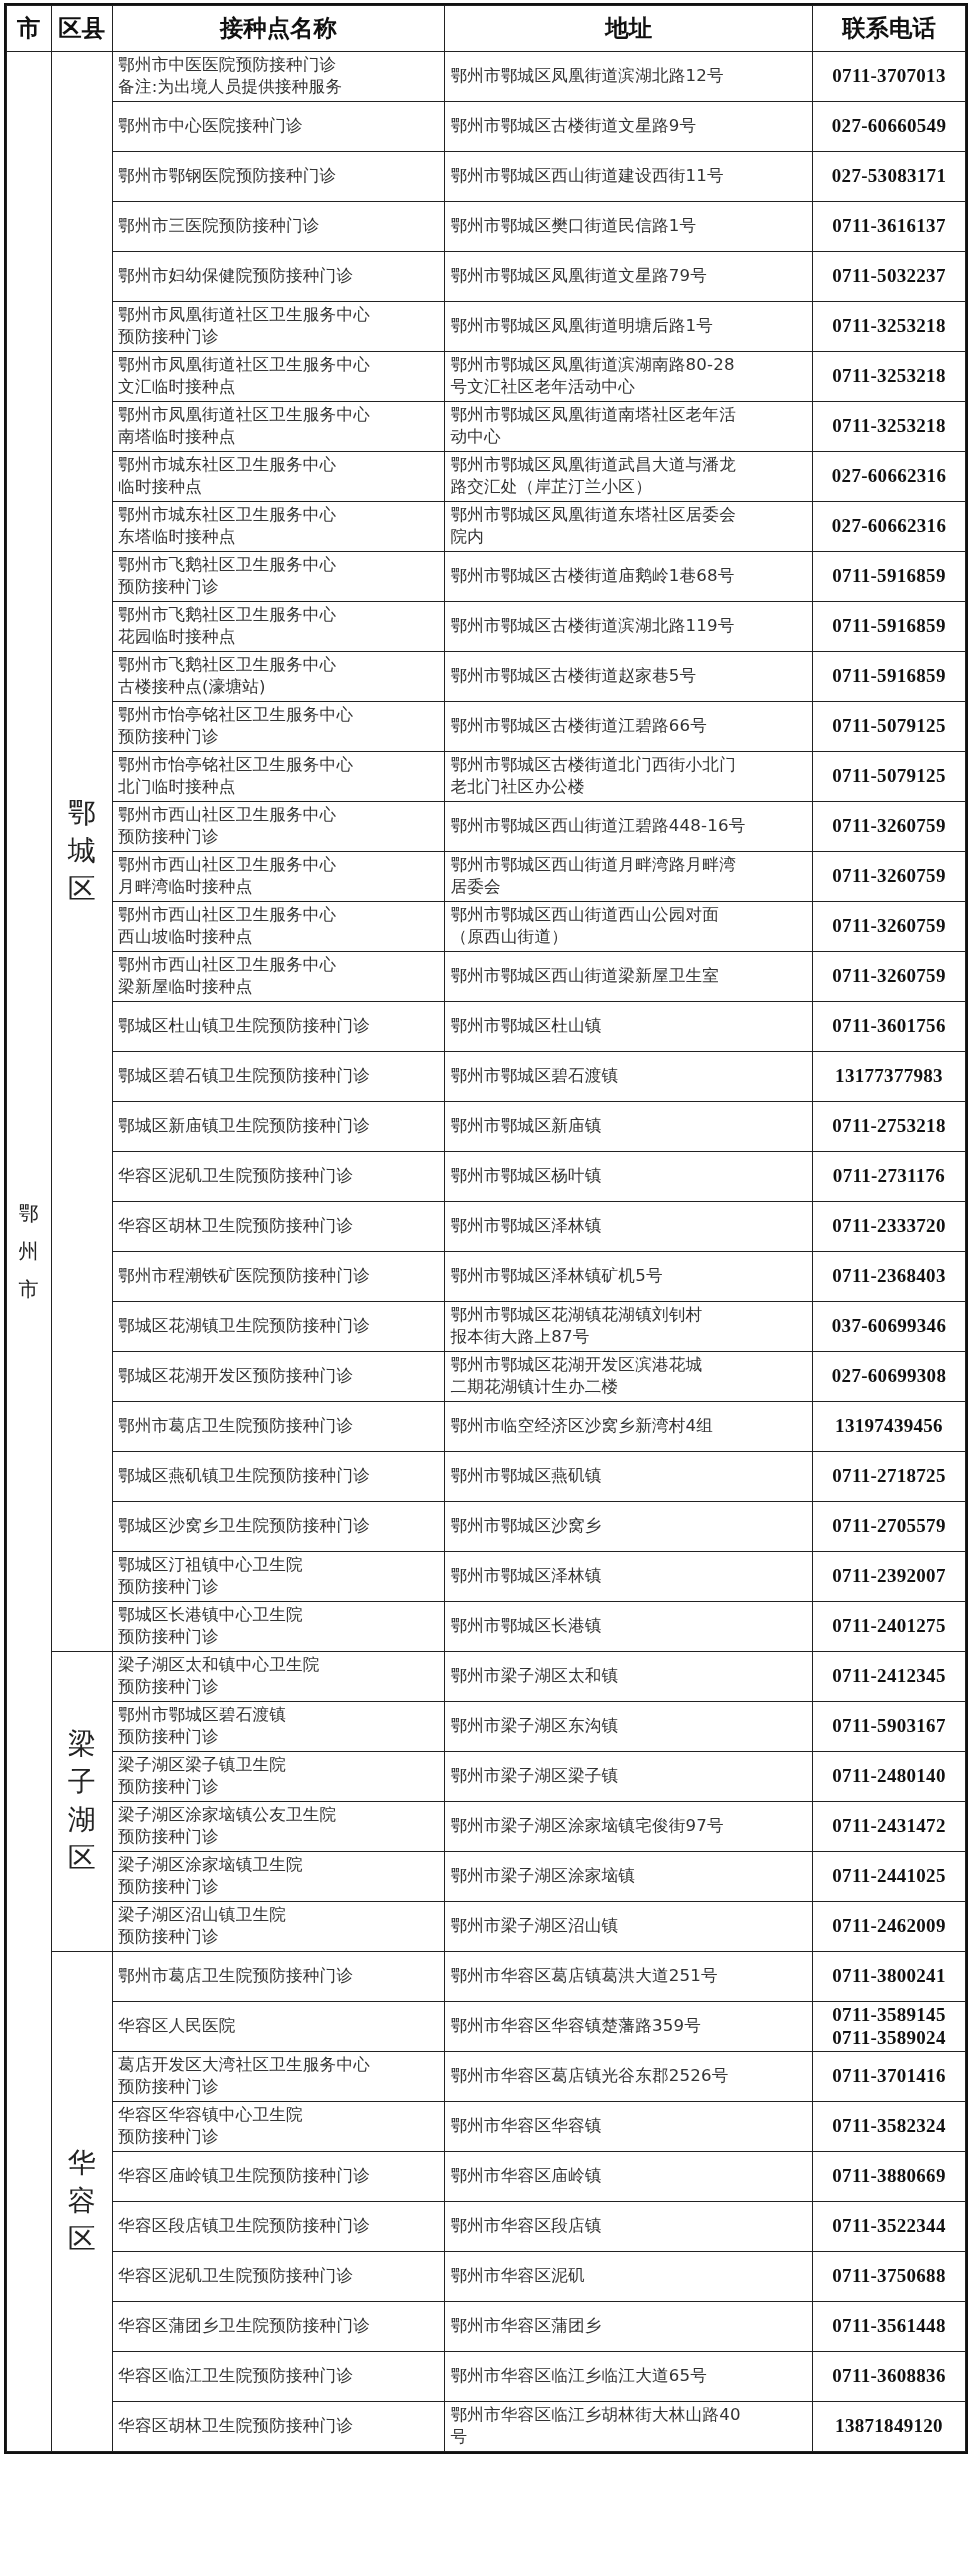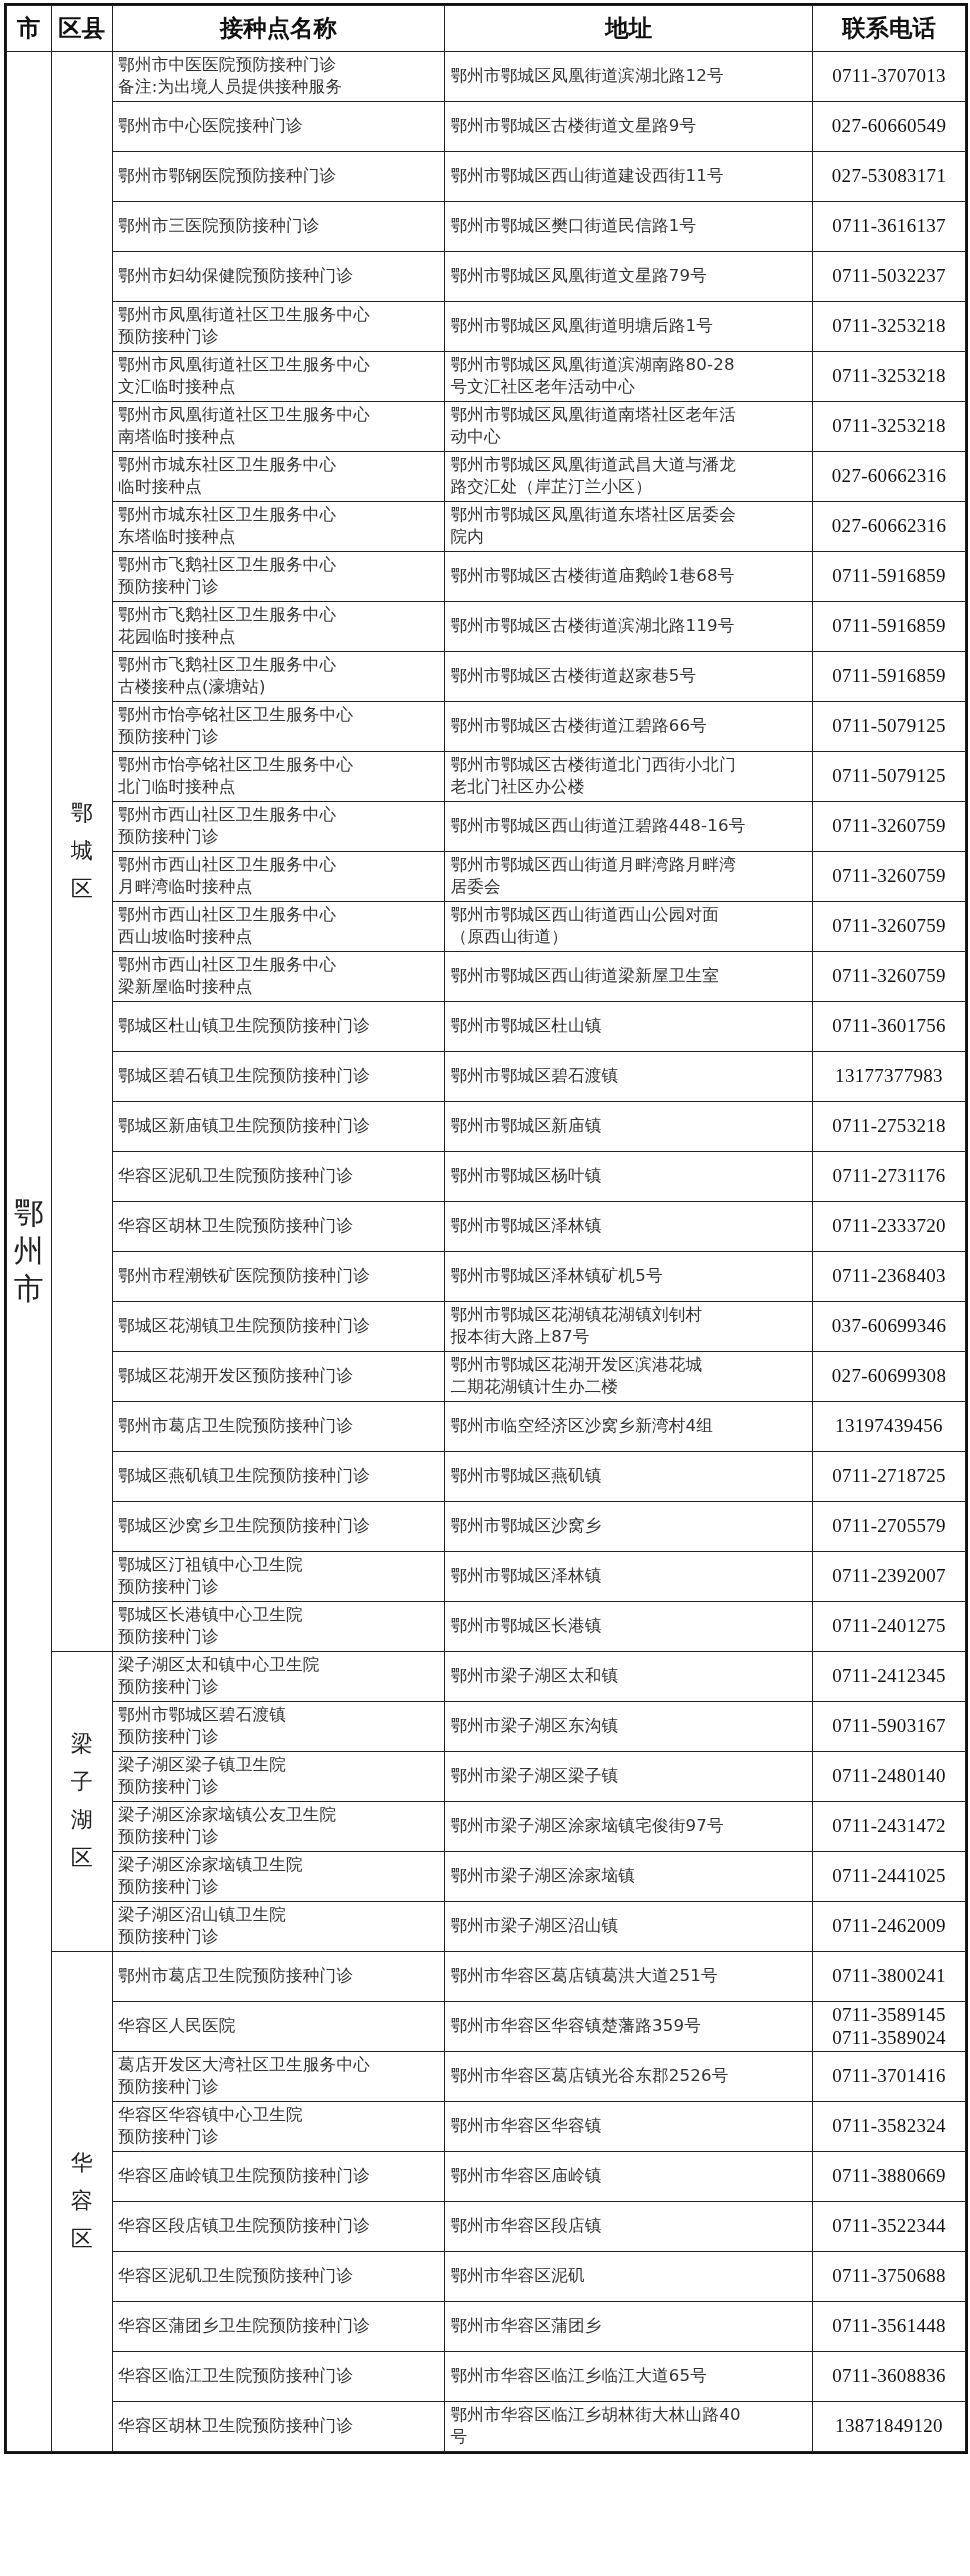"0711-3707013" td.phone { font-weight: normal -> bold }
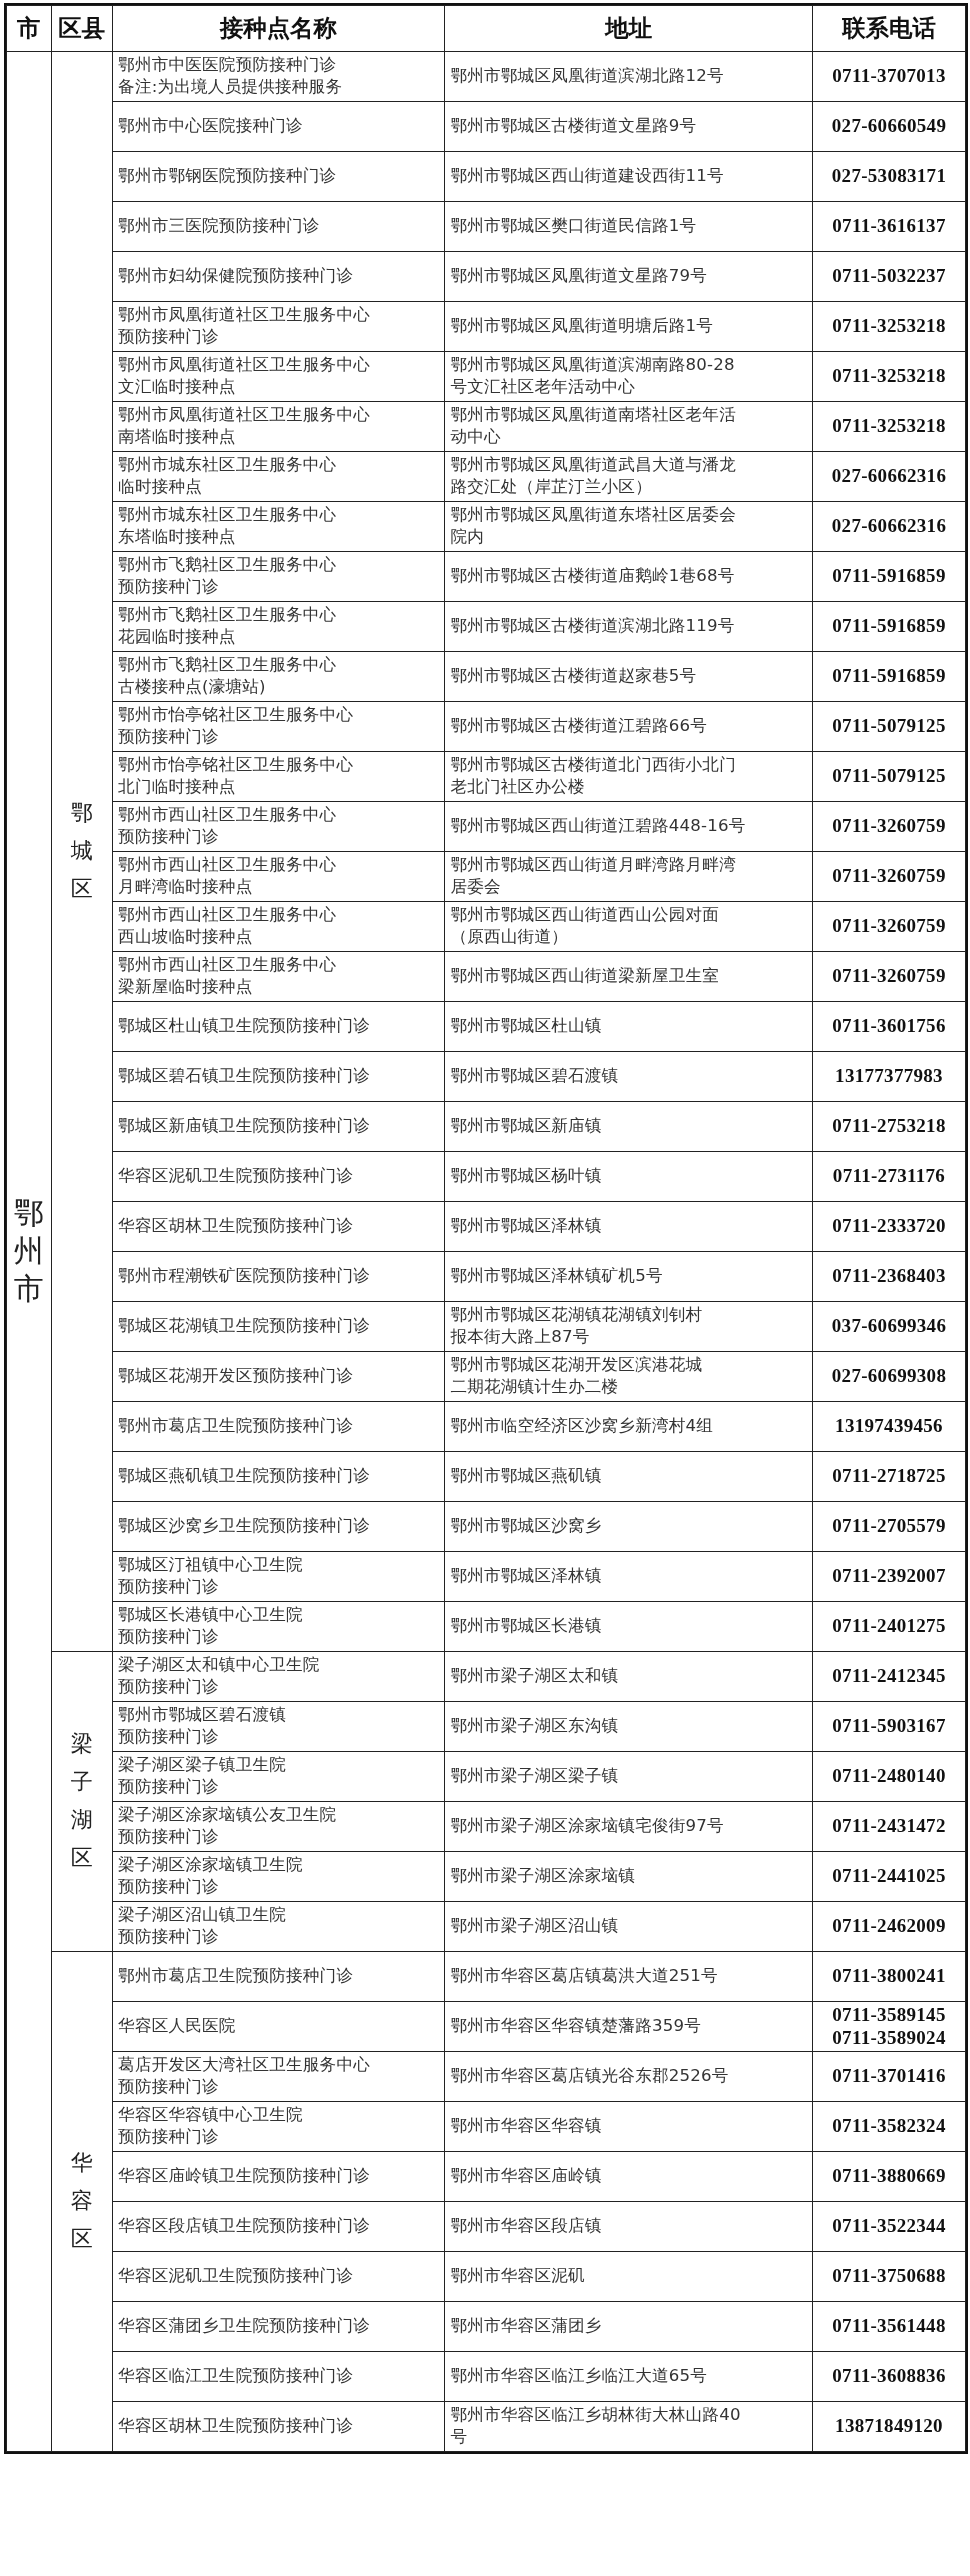"鄂城区" td.vert { font-size: 22px -> 28px }
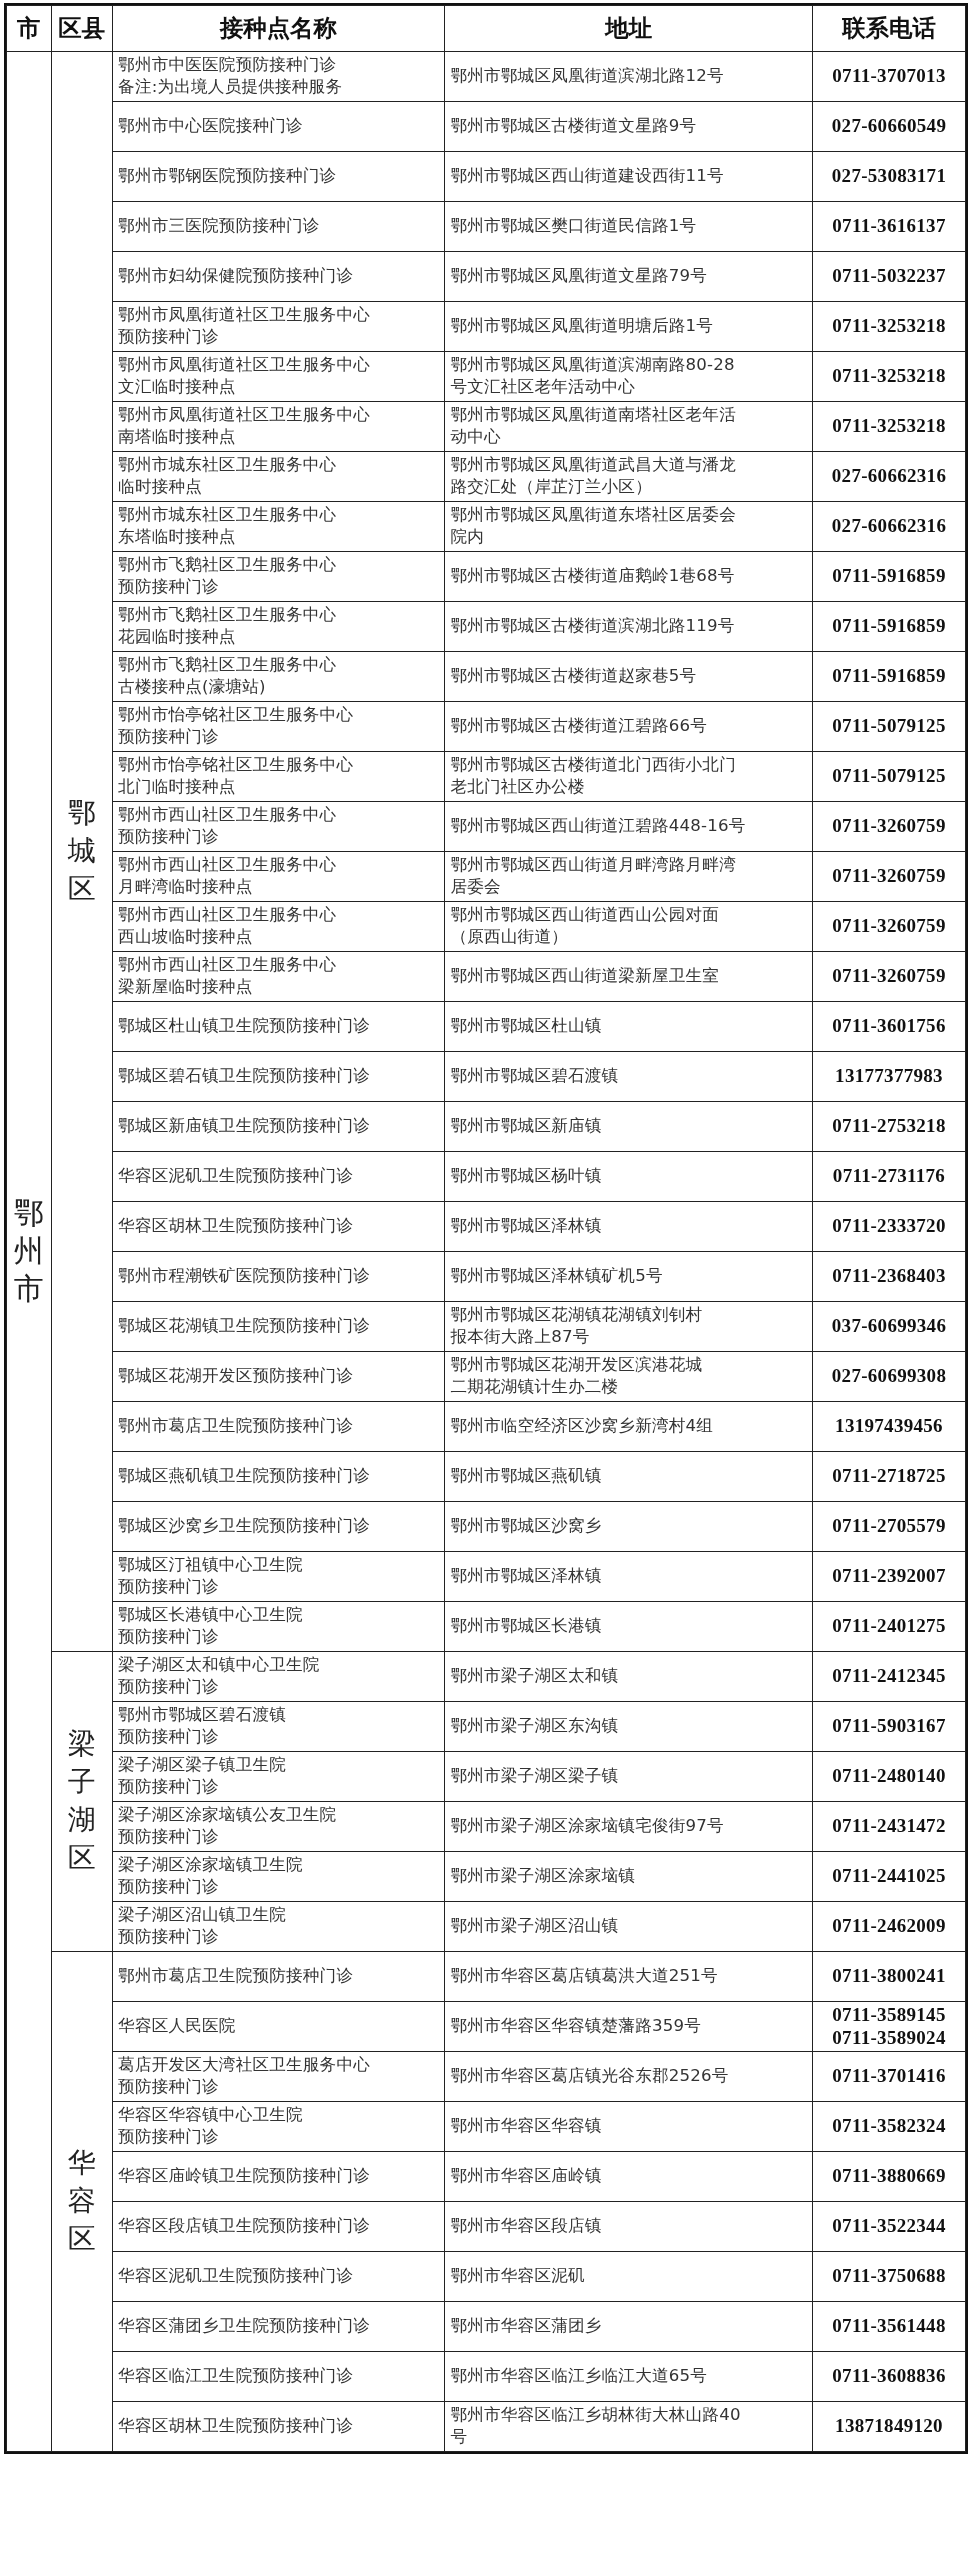"鄂州市" td.city { font-size: 30px -> 20px }
